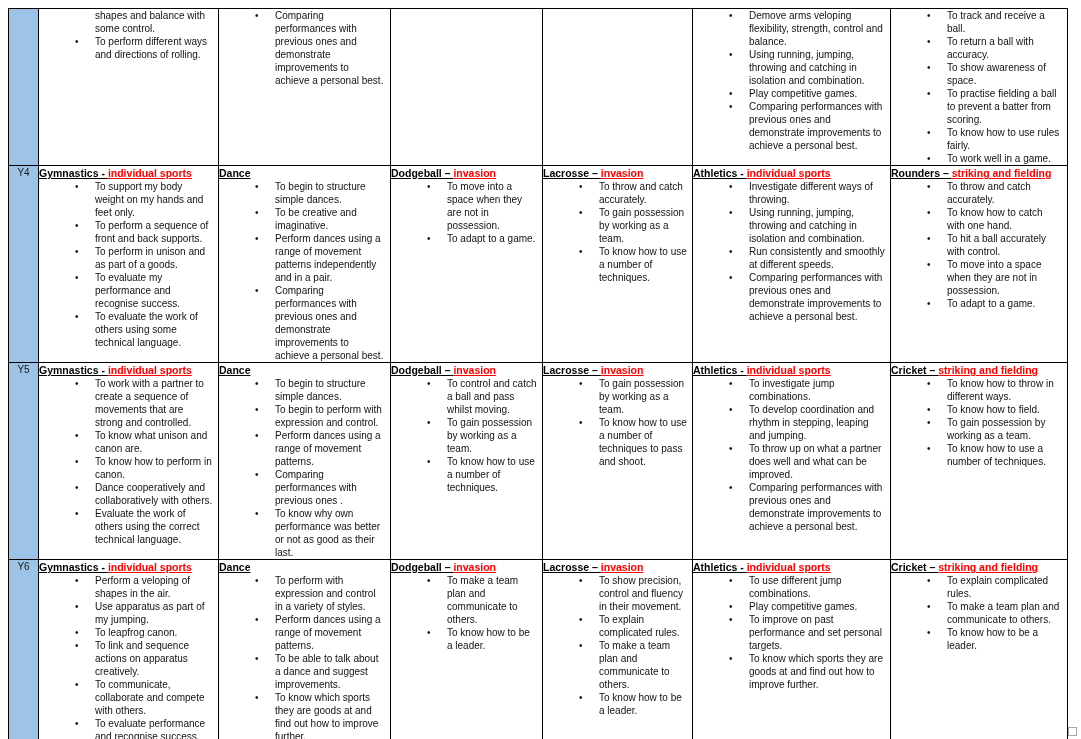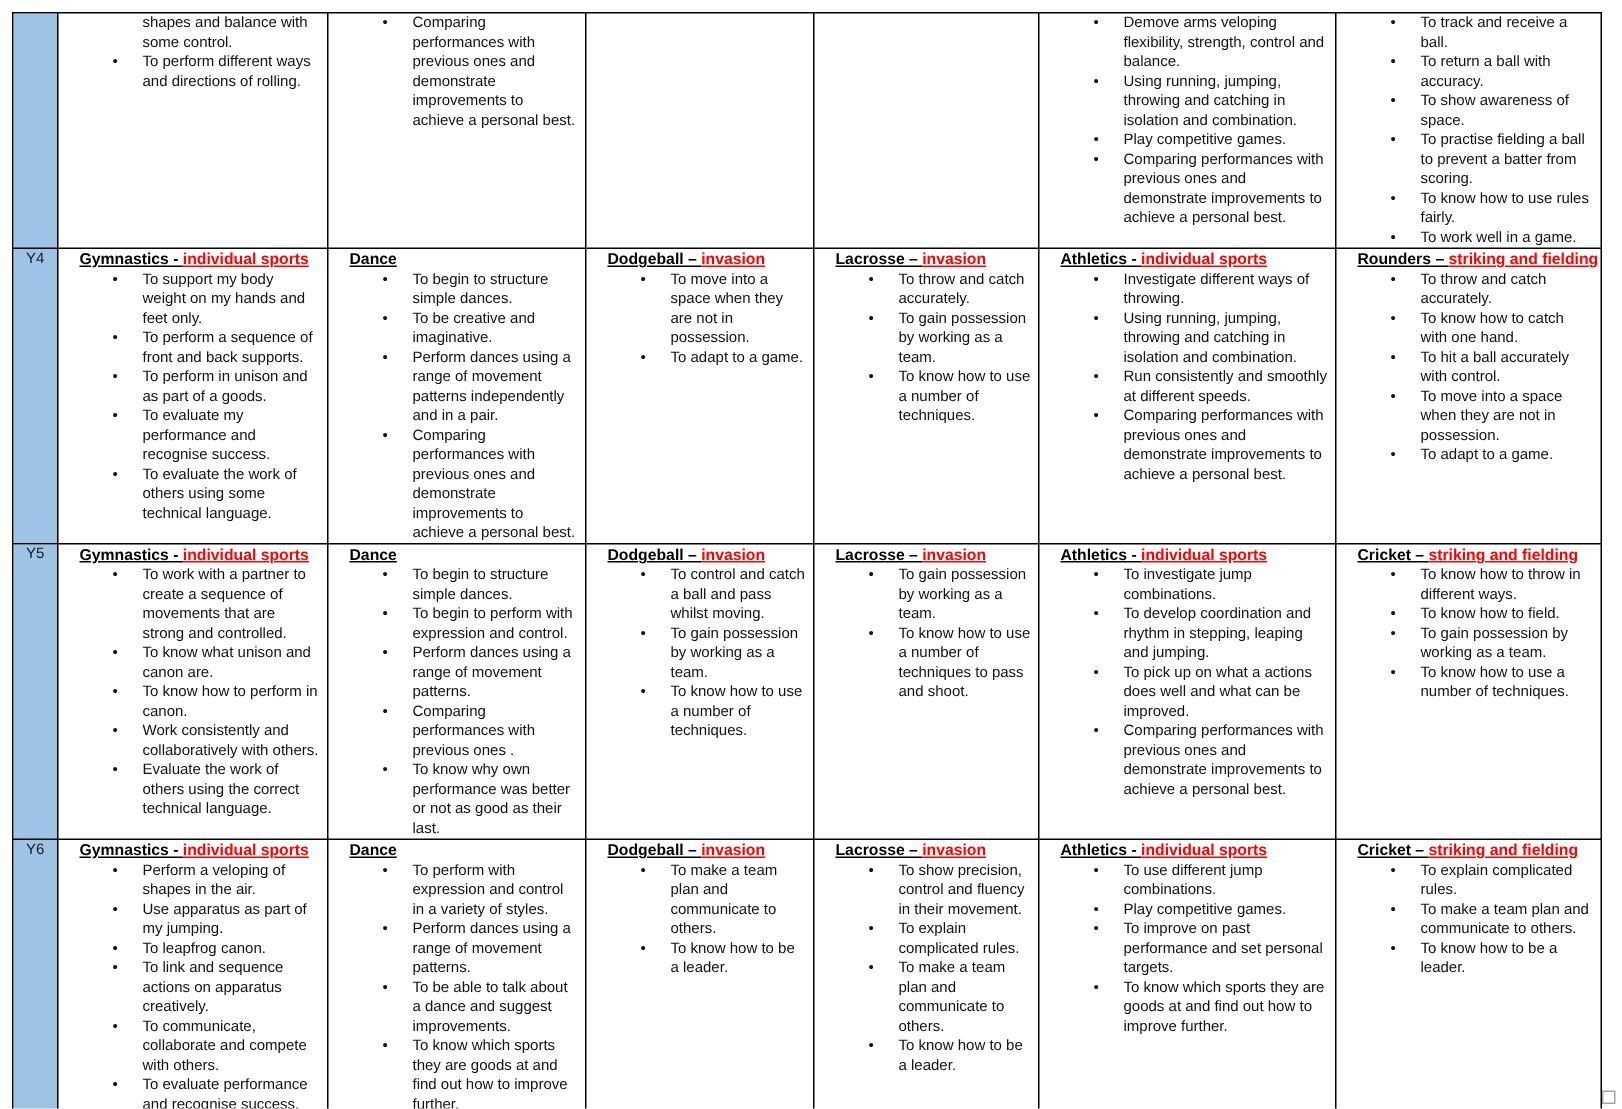"Gymnastics - individual sports" .cell-header { padding: 1px 3px 0 14px -> 1px 3px 0 0 }
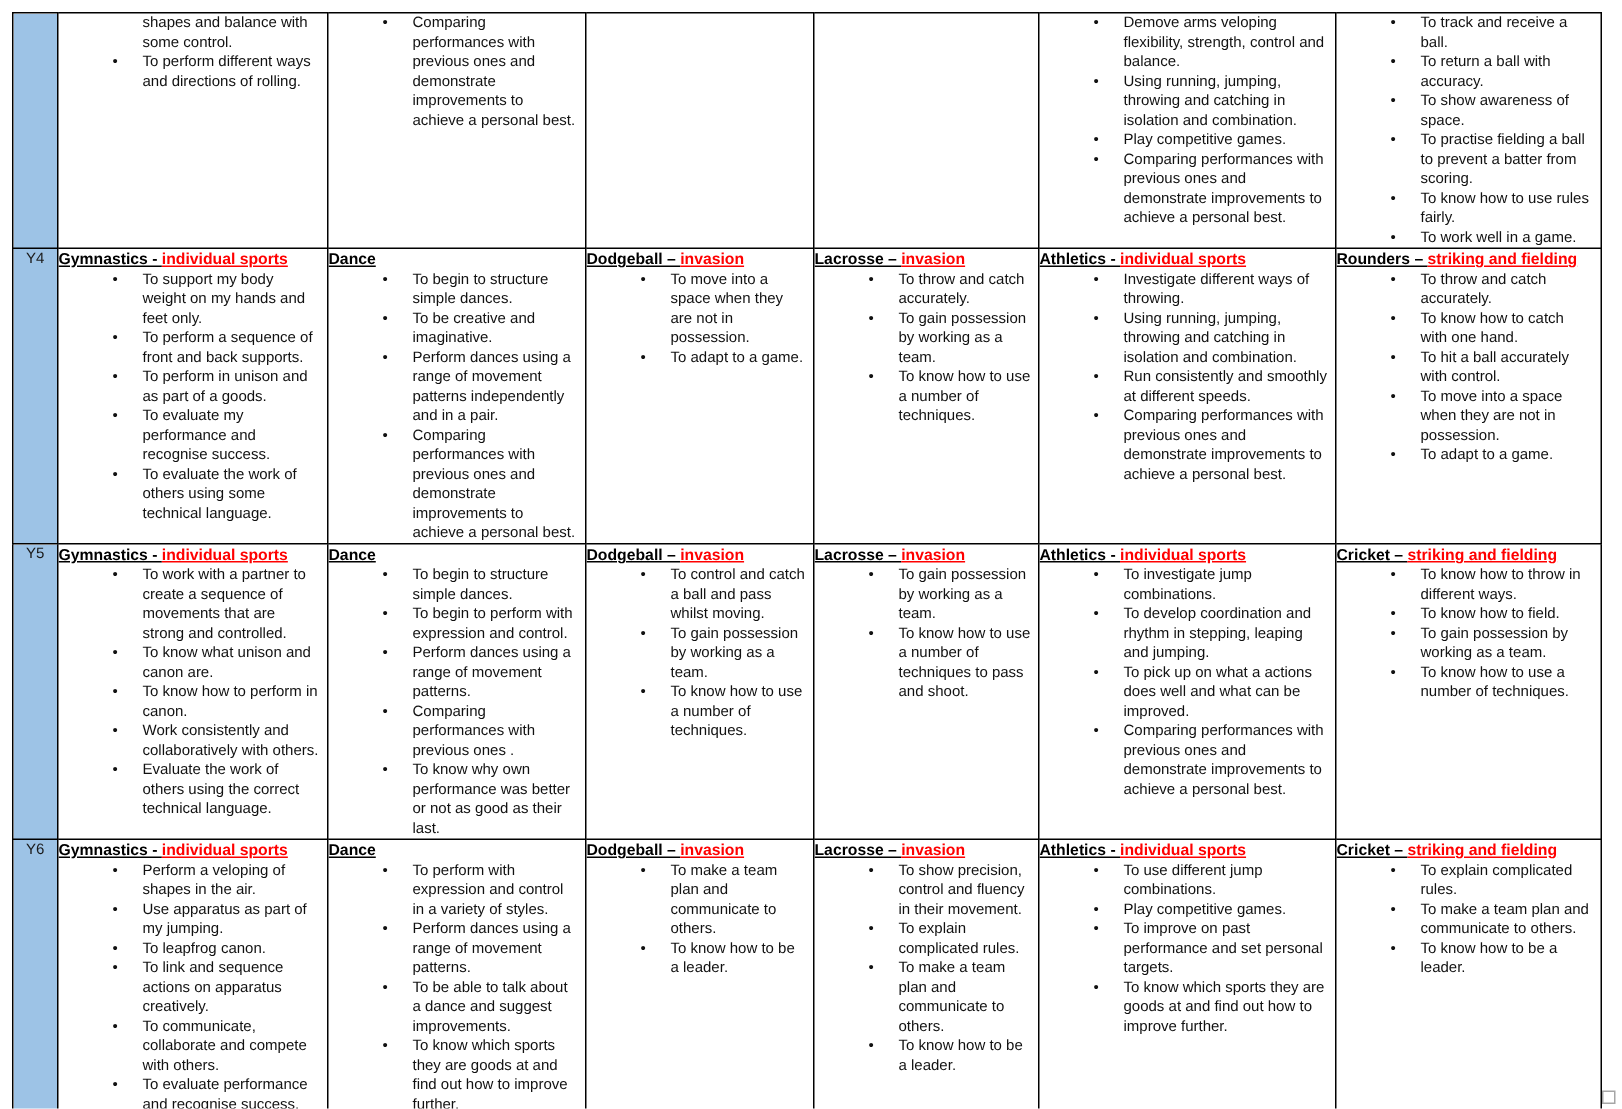"To pick up on what" li.obj { text: pick up on what a actions -> throw up on what a partner }
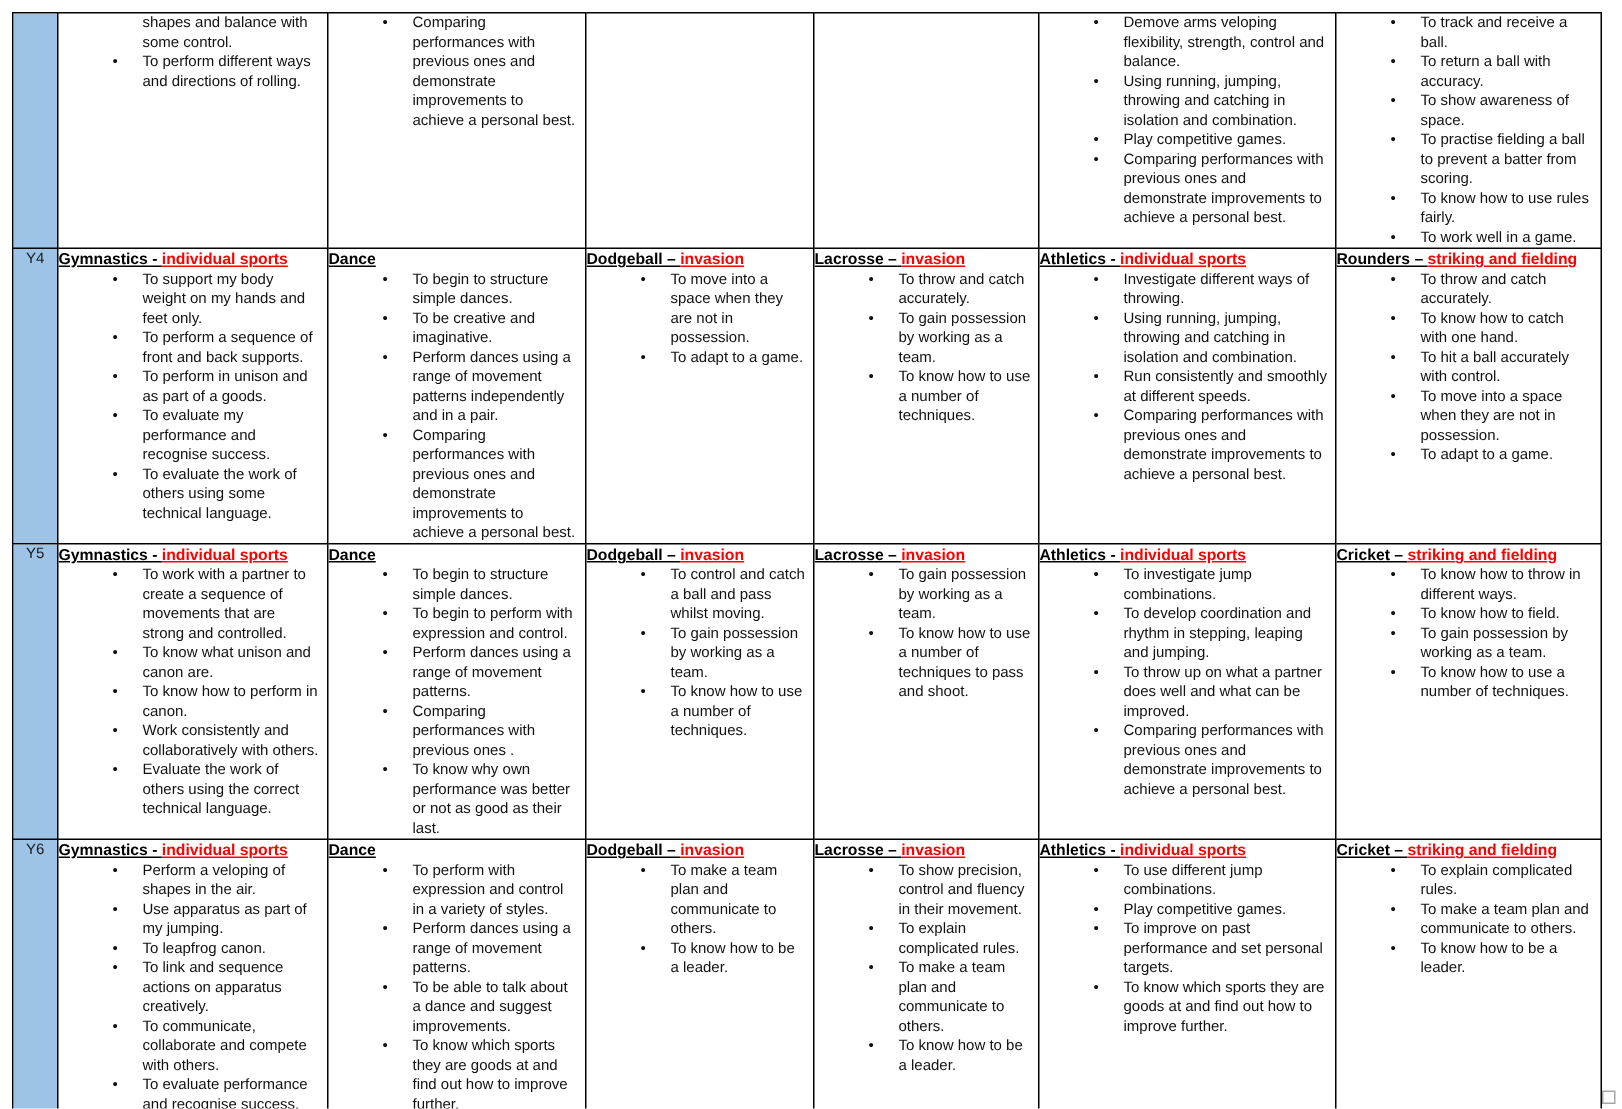"Work consistently and collaboratively" li.obj { text: Work consistently -> Dance cooperatively }
